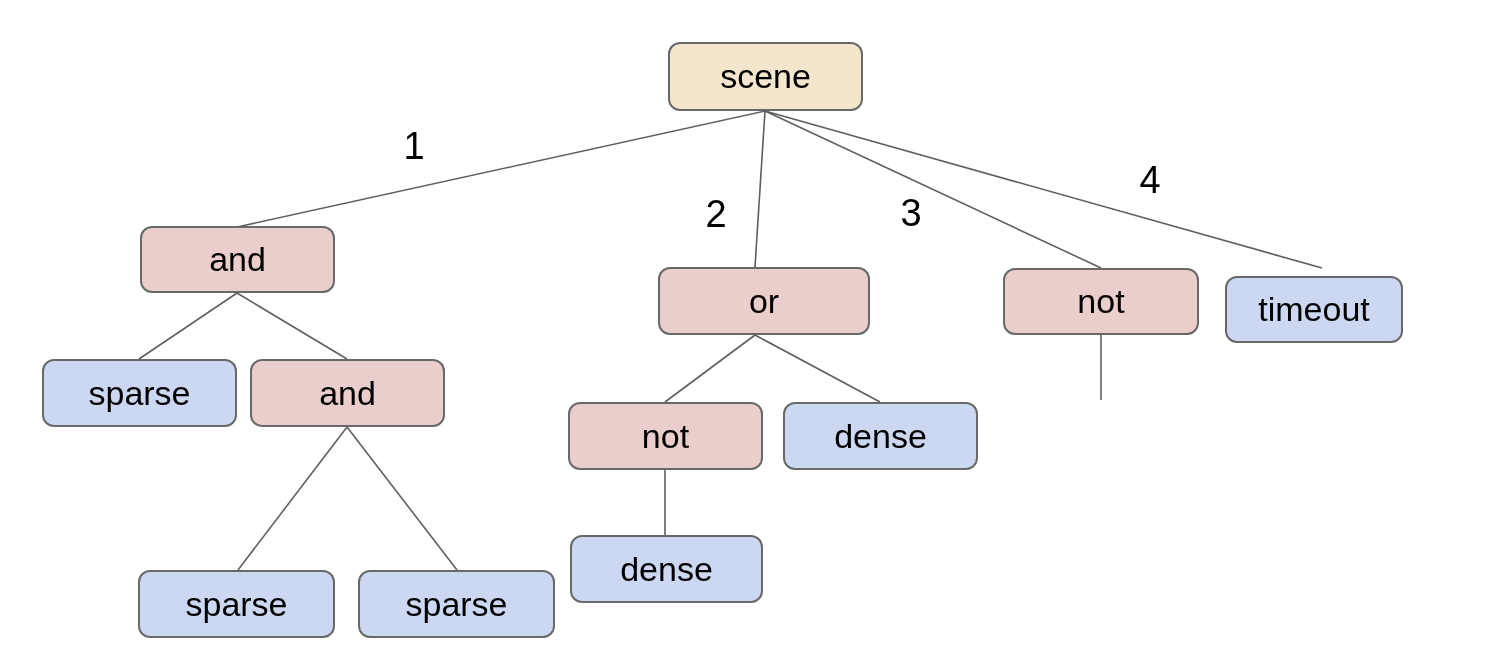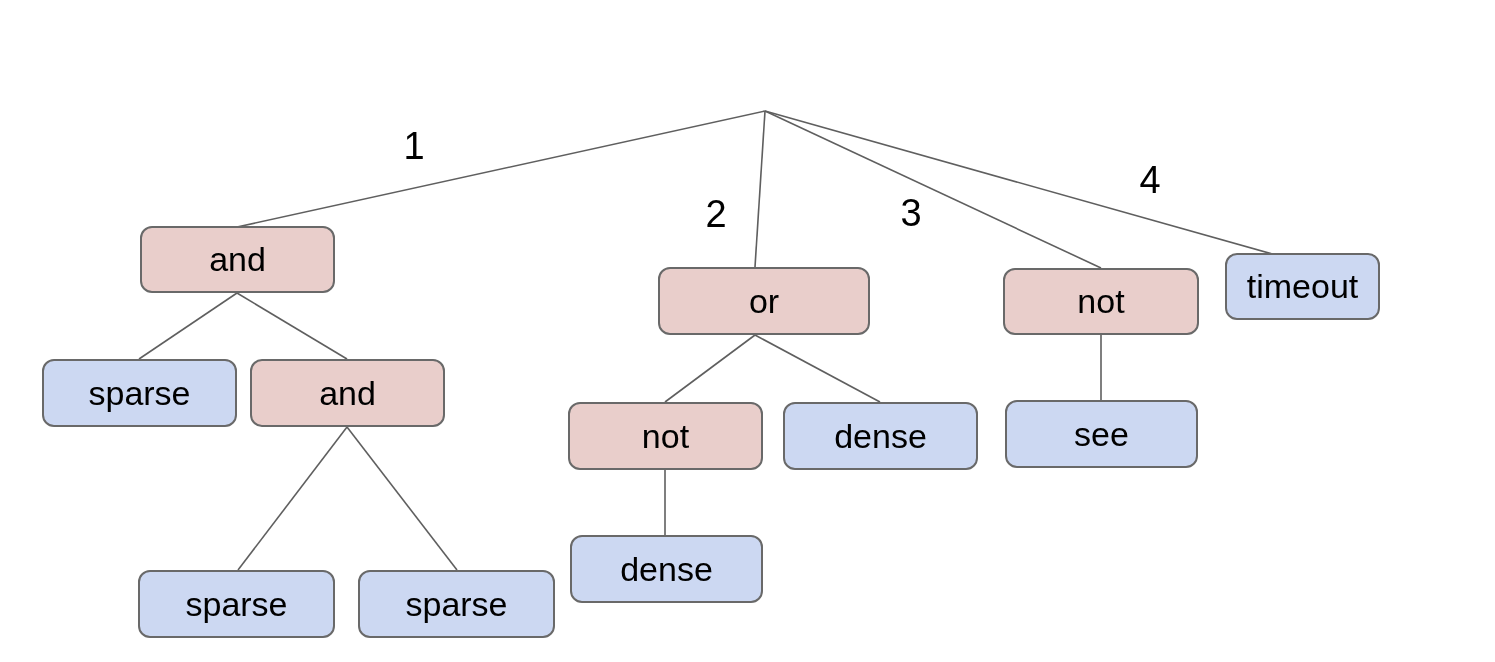"scene" div.node { html: none -> <div>scene</div> }
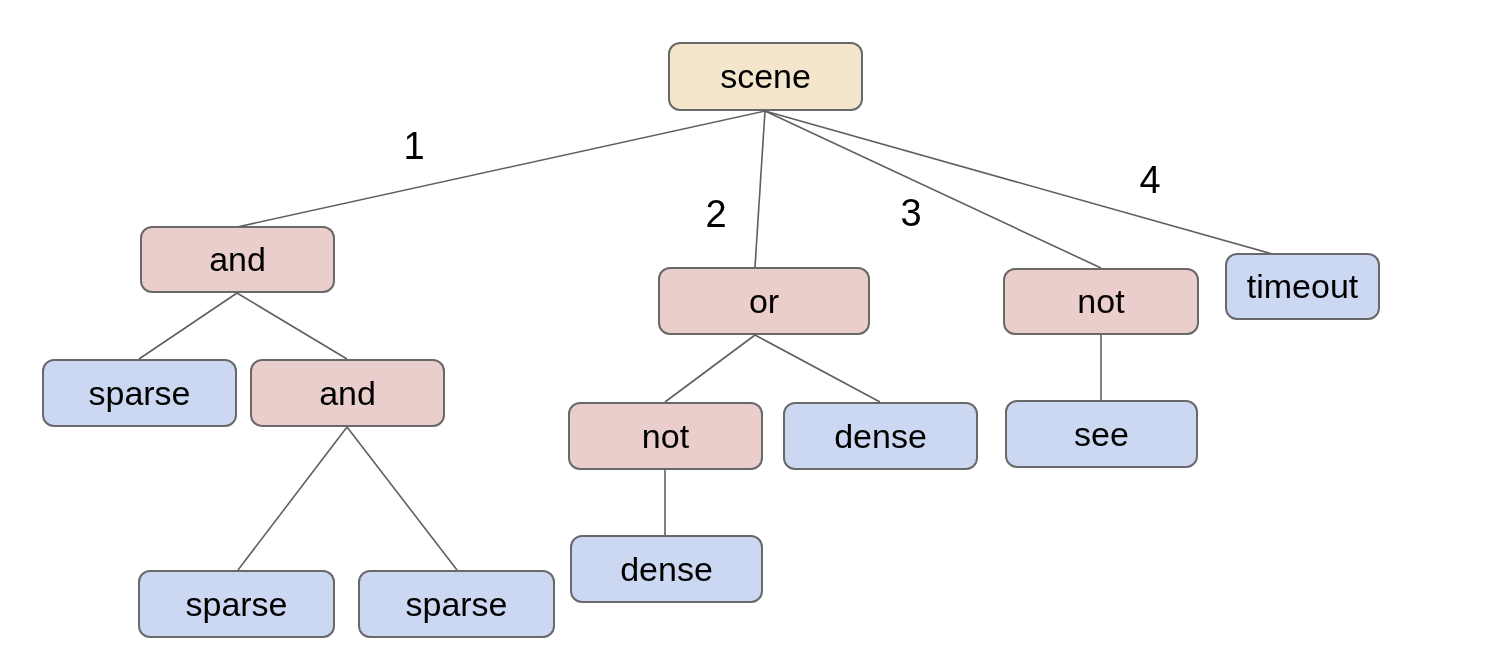"timeout" div.node { top: 253px -> 276px; width: 155px -> 178px }
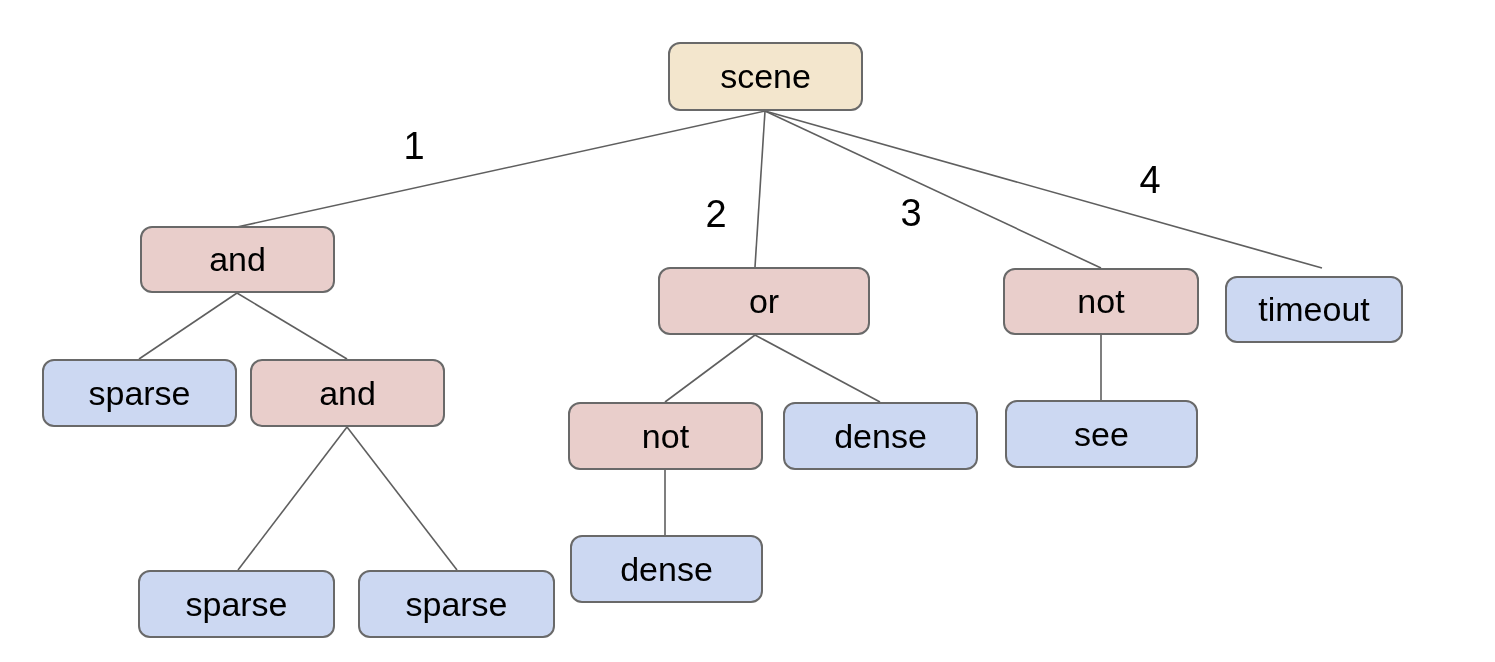"see" div.node { html: <div>see</div> -> none }
